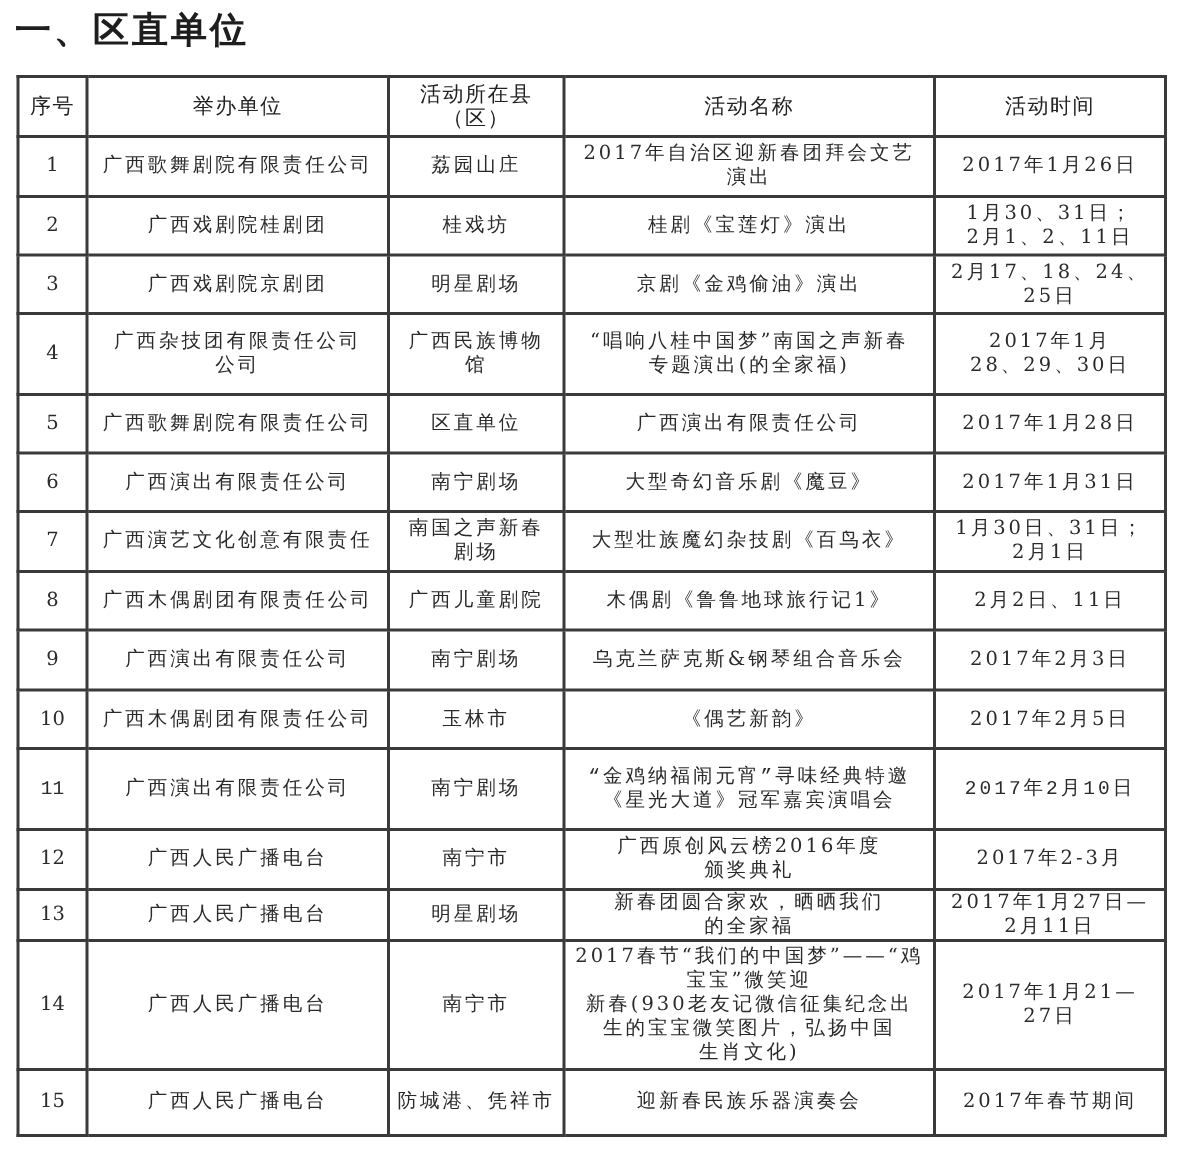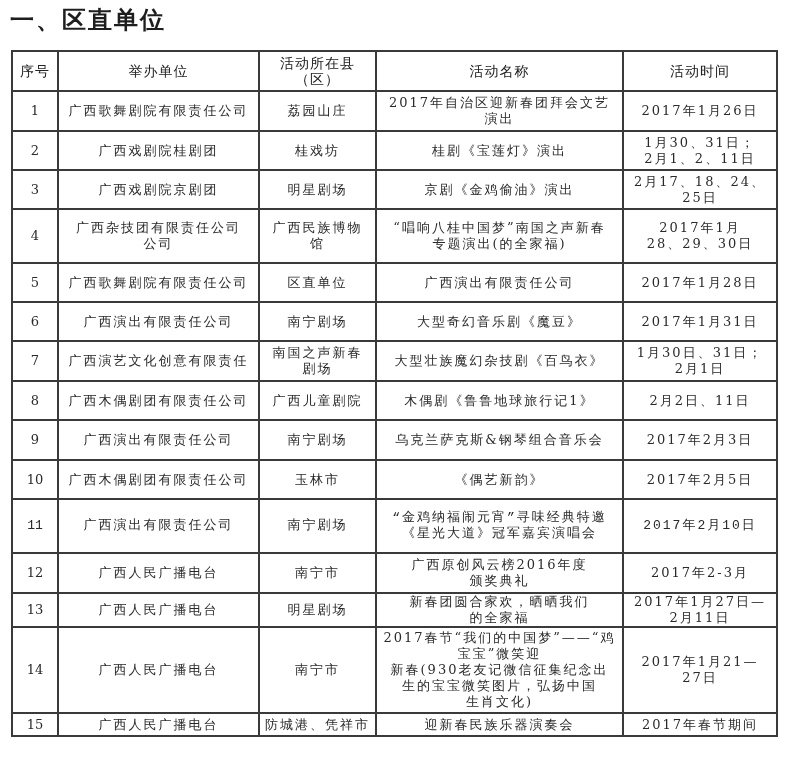"15" tr.r15 { height: 23px -> 44px }
